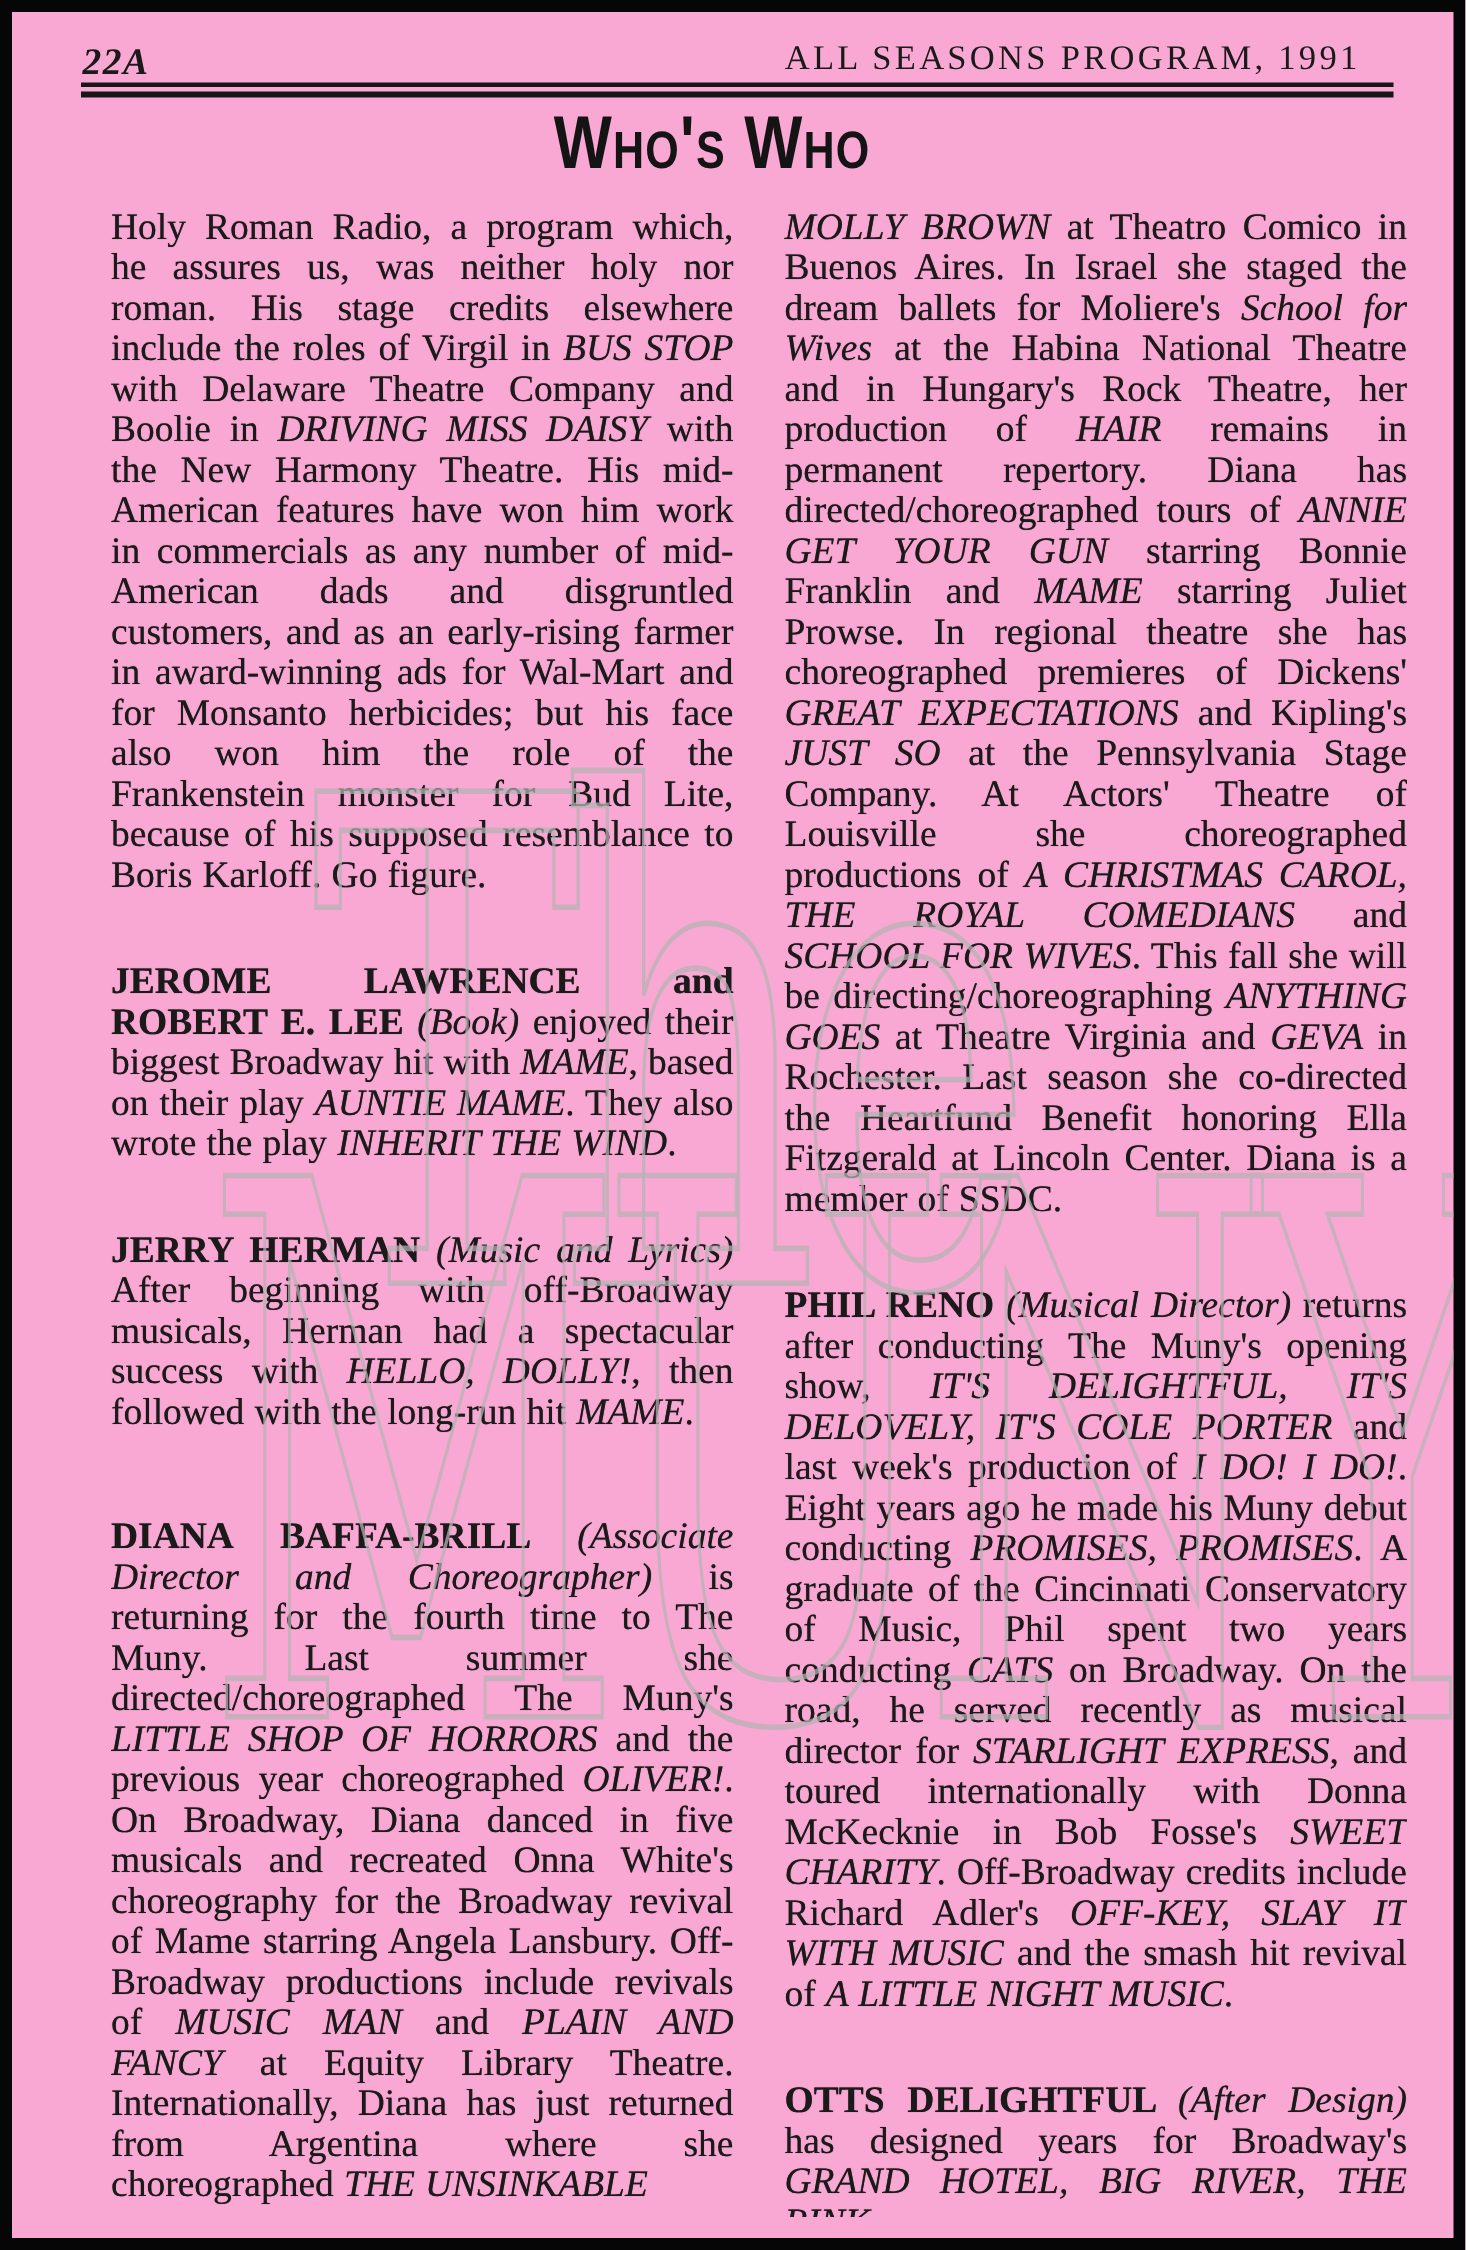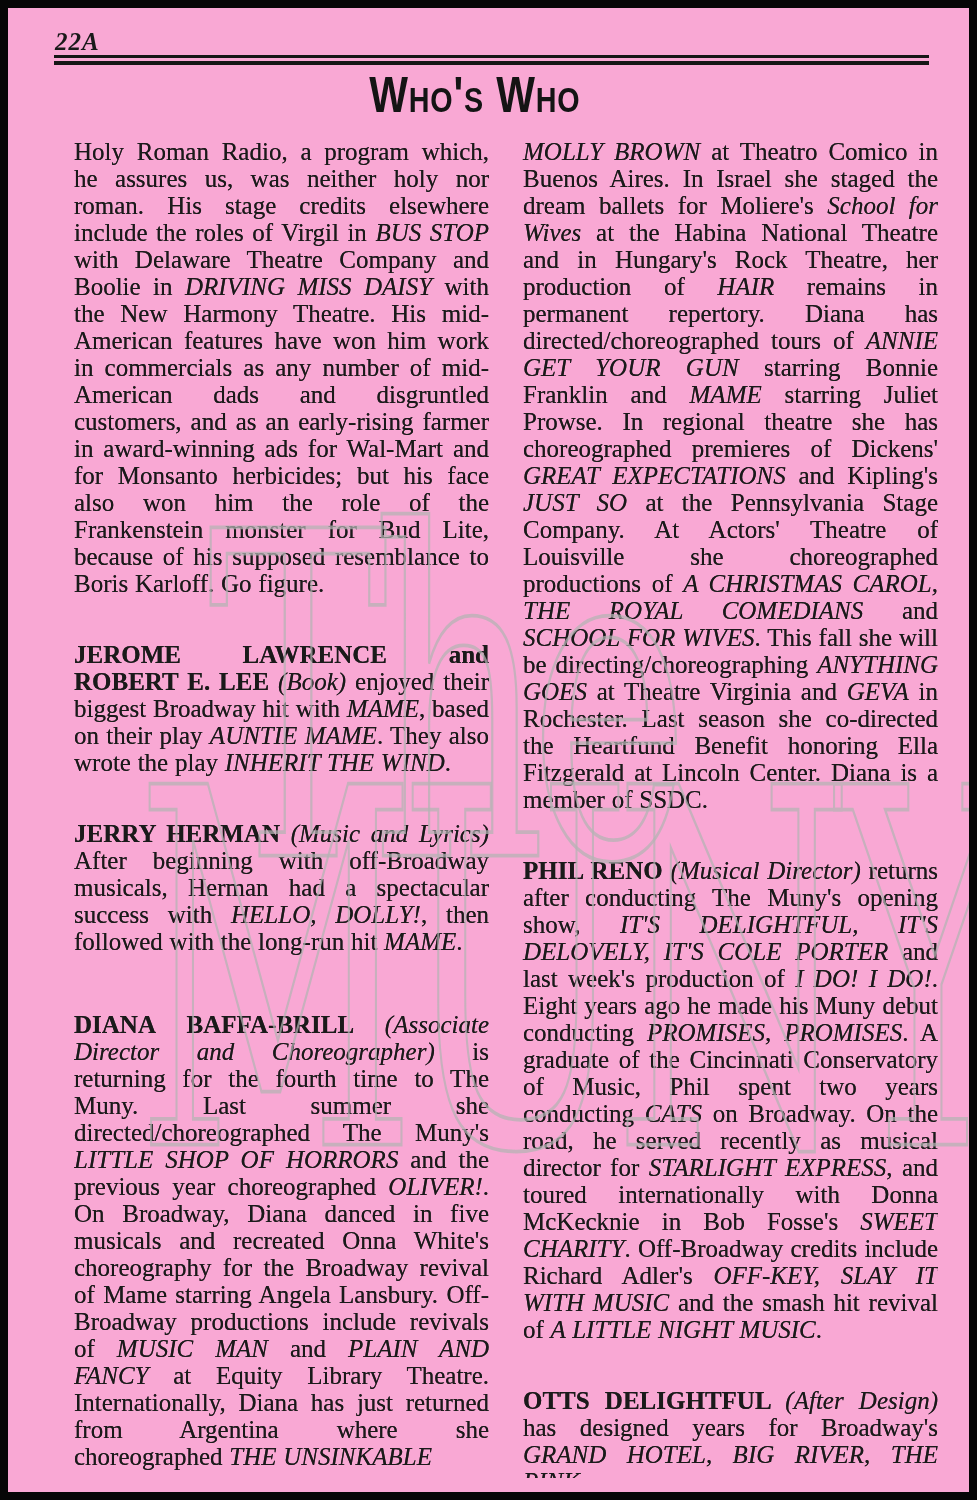"ALL SEASONS PROGRAM, 1991" div.program-title { html: none -> <div>ALL SEASONS PROGRAM, 1991</div> }
